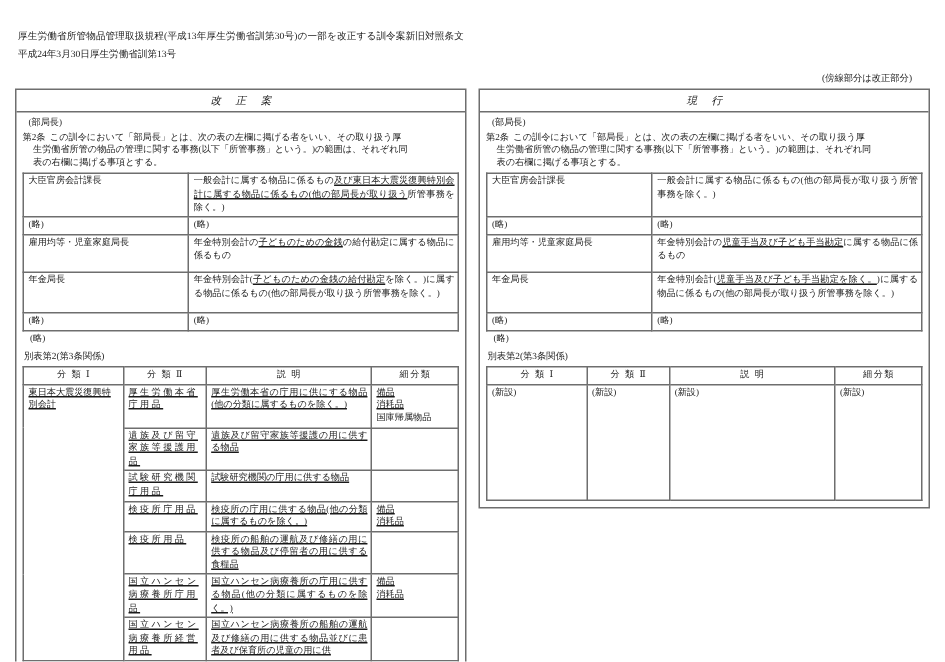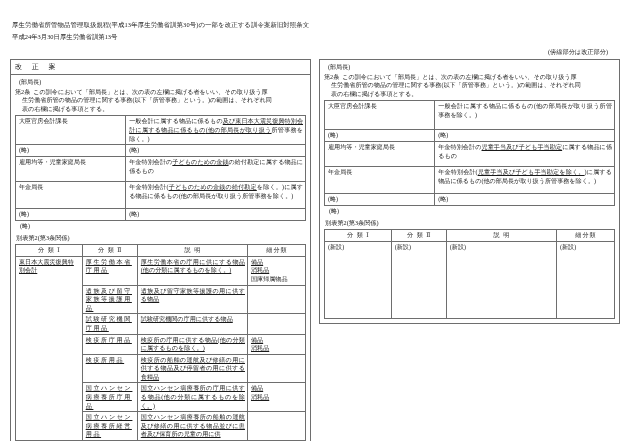"改 正 案" .pane-header { font-style: none -> italic; text-align: none -> center }
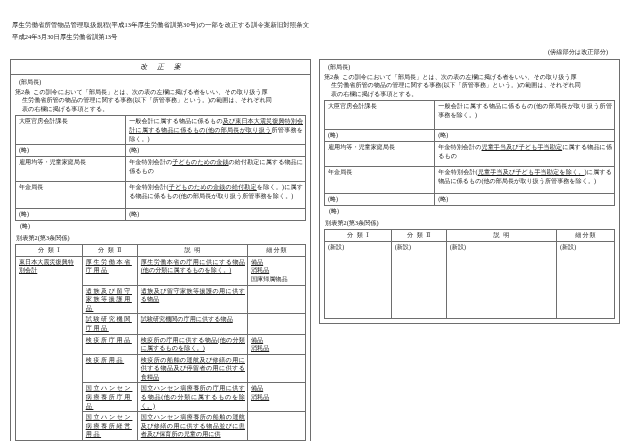"現 行" div.pane-header { html: none -> <div>現 行</div> }
